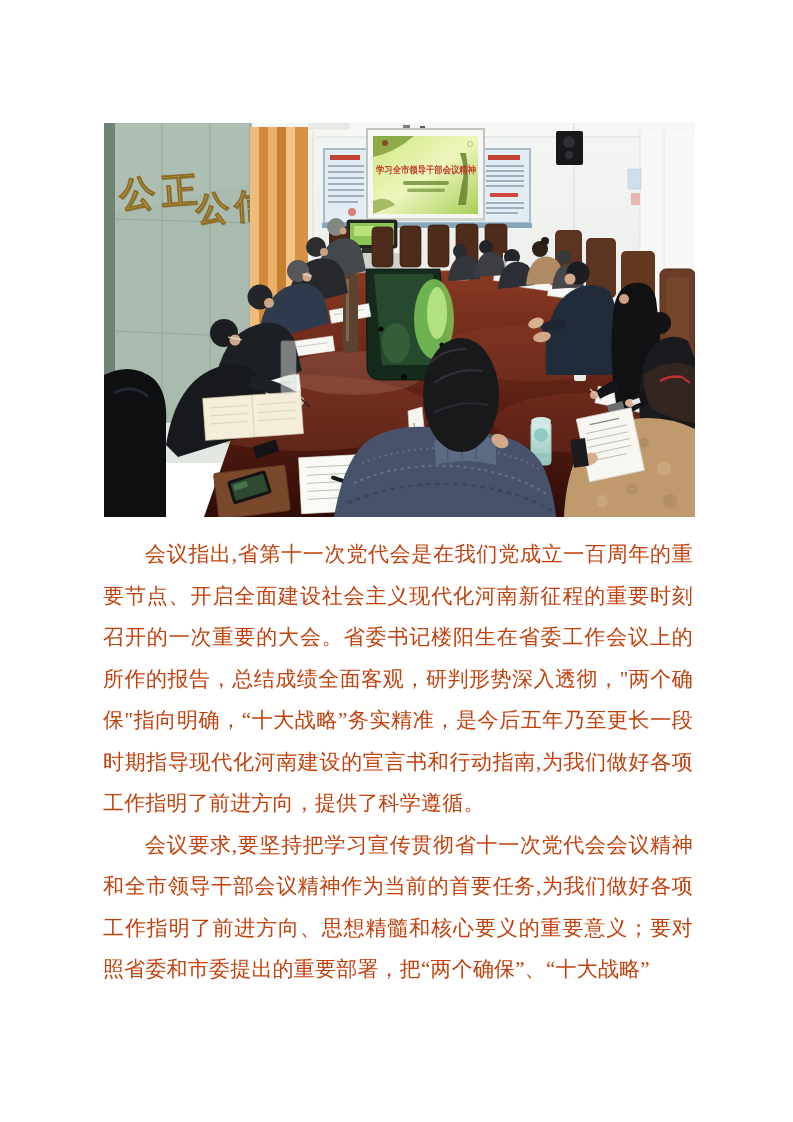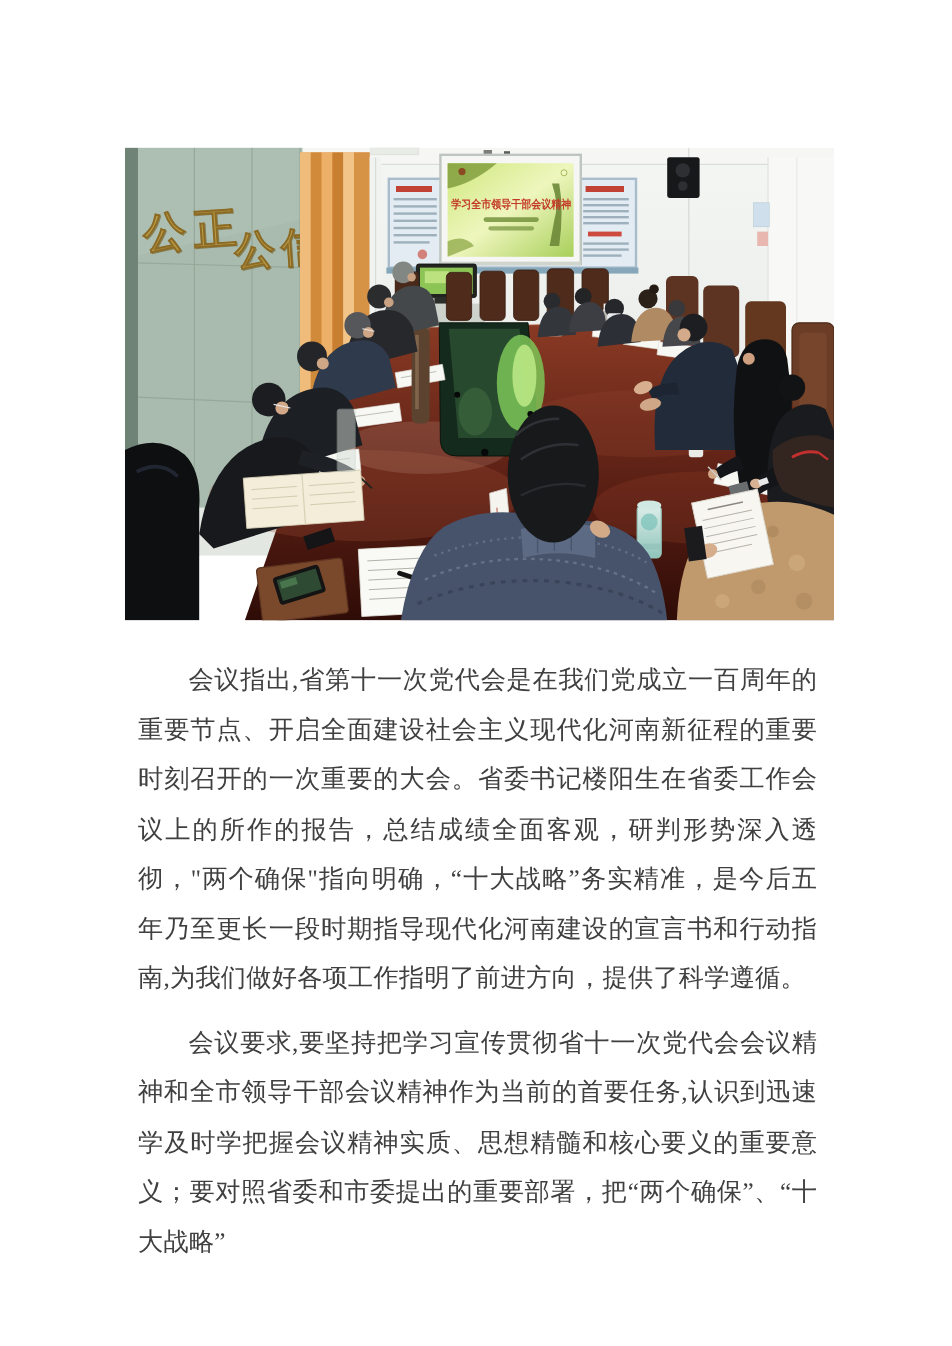"会议指出,省第十一次党代会是在我们党成立一百周年的重要节点、开启全面建设社会主义" .content p { color: #404040 -> #c2410c; margin: 12px -> 0 }
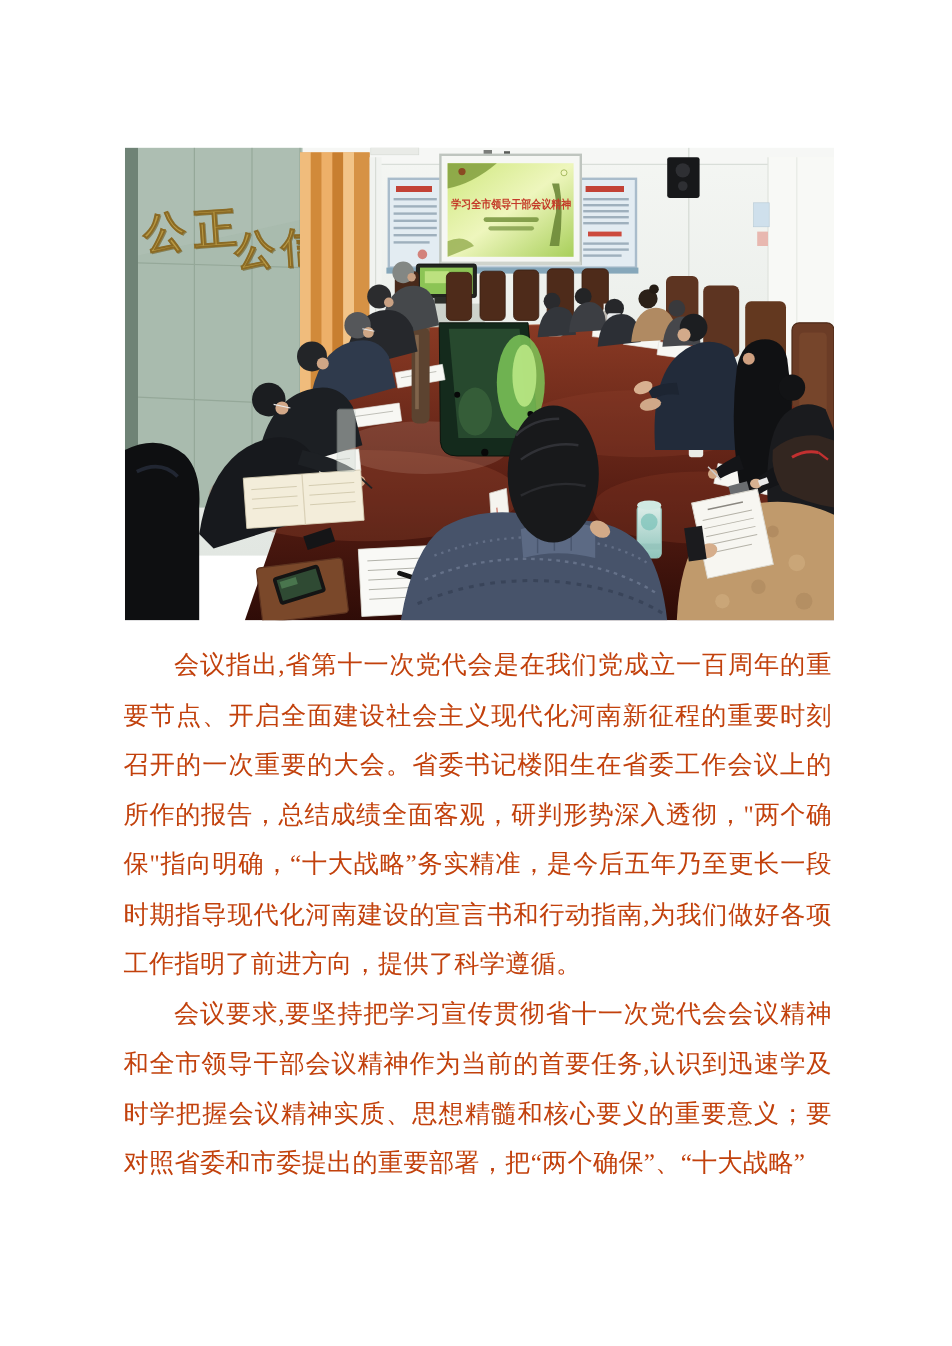"会议要求,要坚持把学习宣传贯彻省十一次党代会会议精神和全市领导干部会议精神作为当" p { text: ,认识到迅速学及时学把握会议精神实质 -> ,为我们做好各项工作指明了前进方向 }
